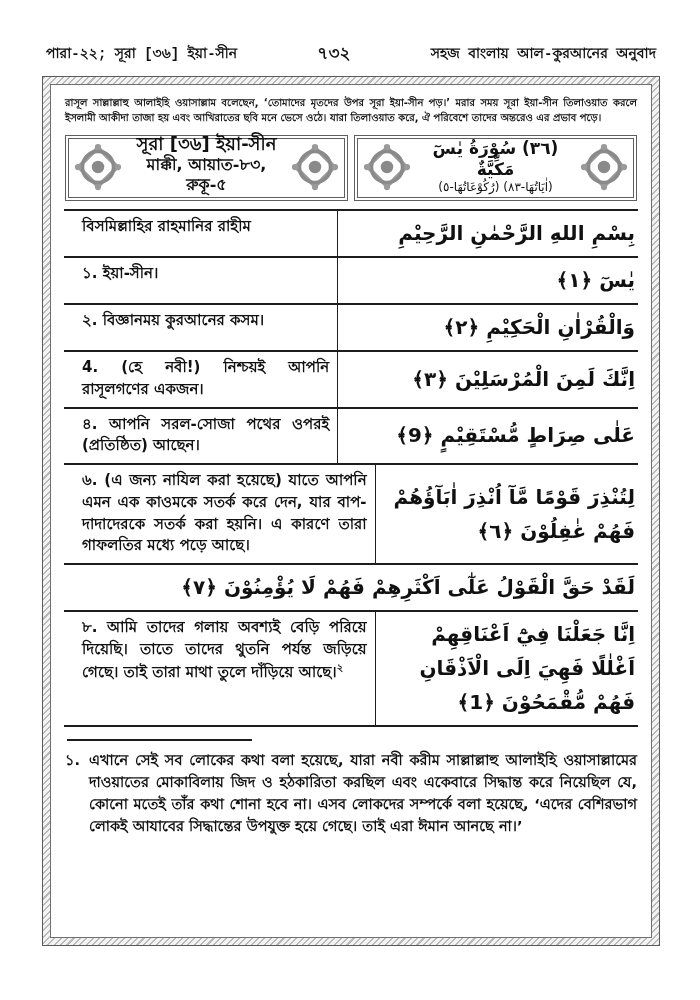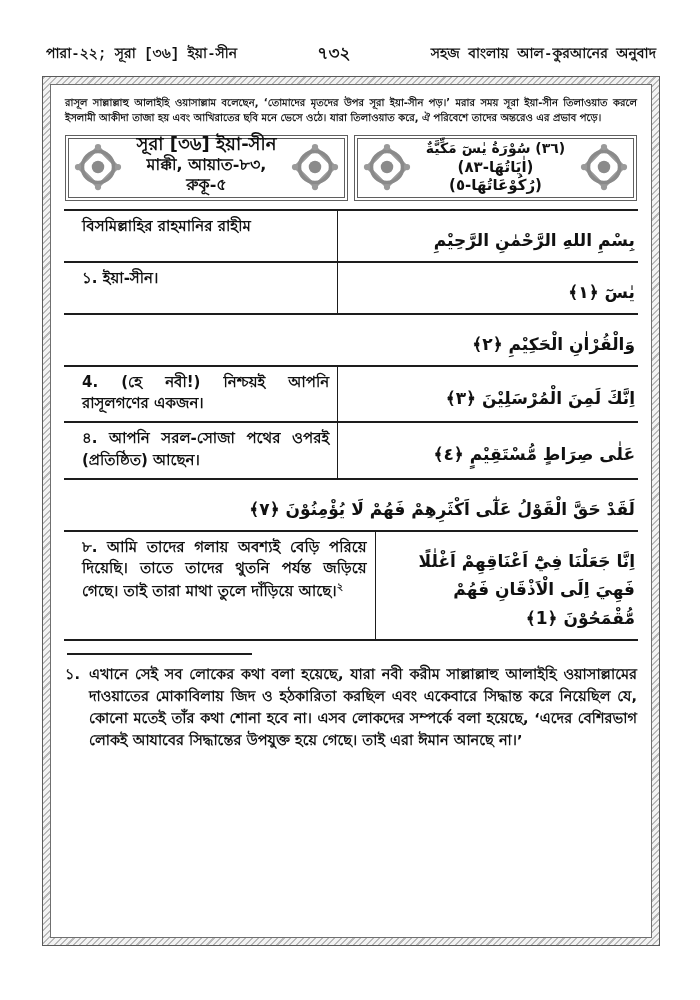"(٣٦) سُوْرَةُ يٰسٓ مَكِّيَّةٌ" .surah-box.ar .t-main { font-size: 14px -> 17px }
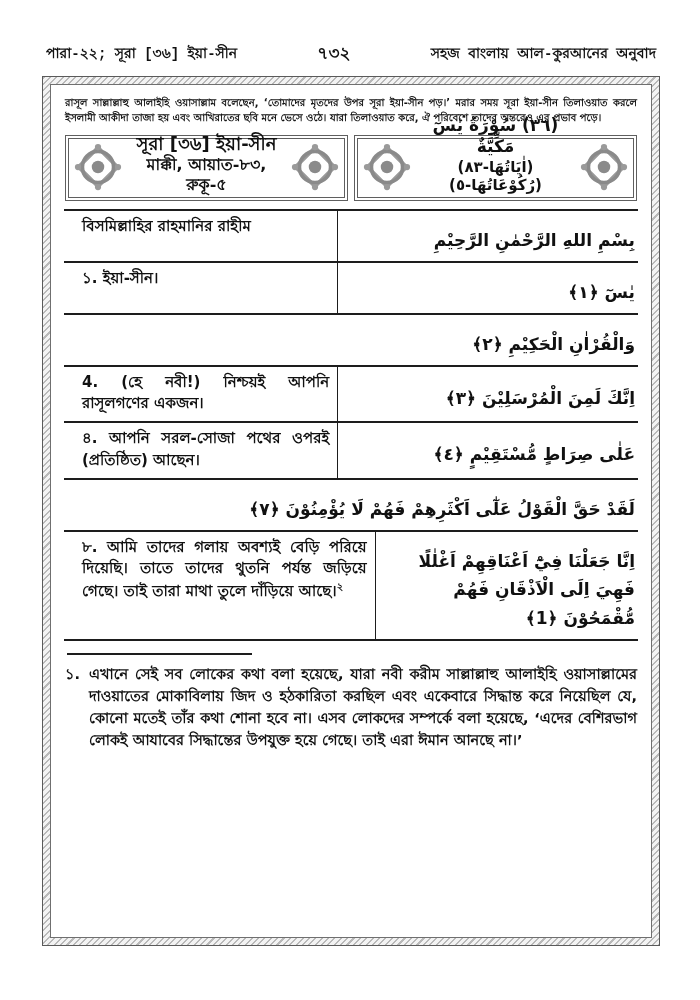"(اٰيَاتُهَا-٨٣) (رُكُوْعَاتُهَا-٥)" .surah-box.ar .t-sub { font-size: 15px -> 12px; font-weight: bold -> normal }
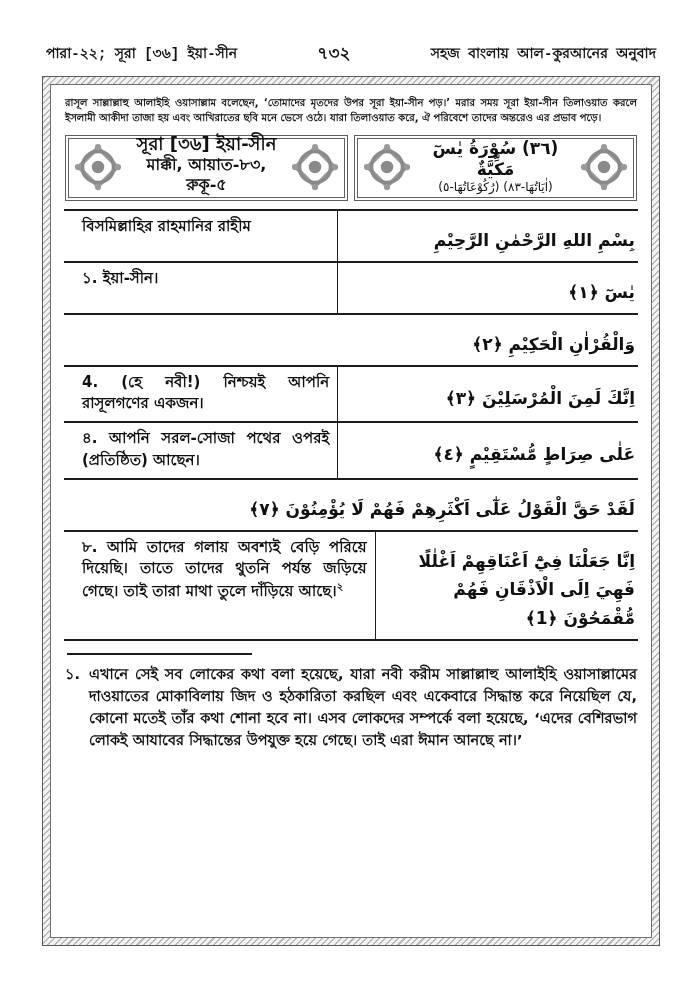"بِسْمِ اللهِ الرَّحْمٰنِ الرَّحِيْمِ" .cell-ar { font-size: 17px -> 20px; padding: 15px 3px 6px 6px -> 5px 3px 6px 6px }
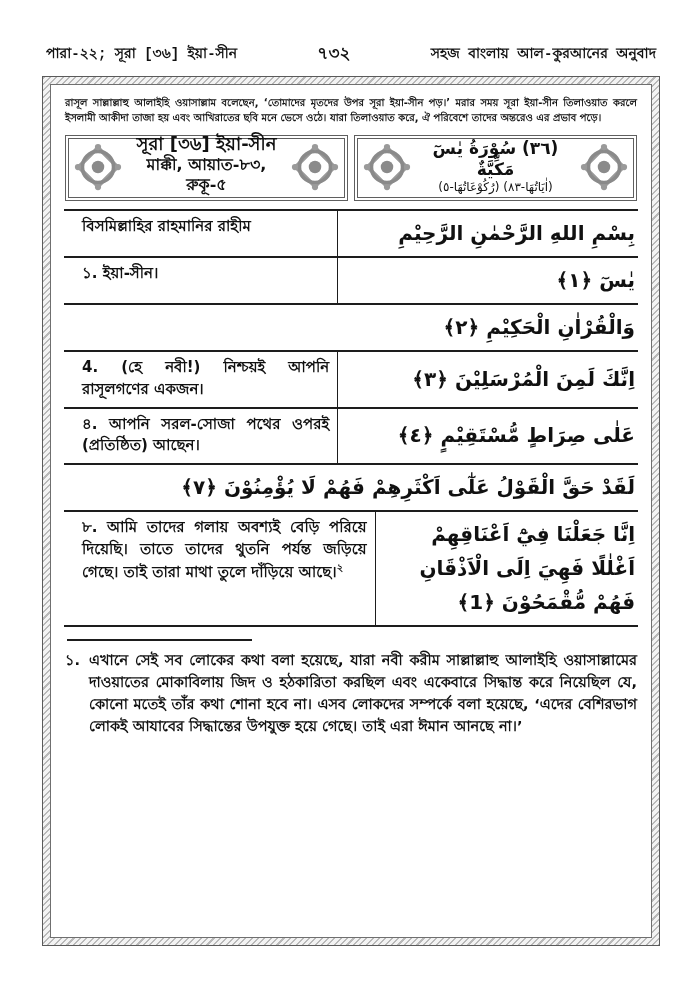"২. বিজ্ঞানময় কুরআনের কসম।" div.cell-bn { html: none -> <div>২. বিজ্ঞানময় কুরআনের কসম।</div> }
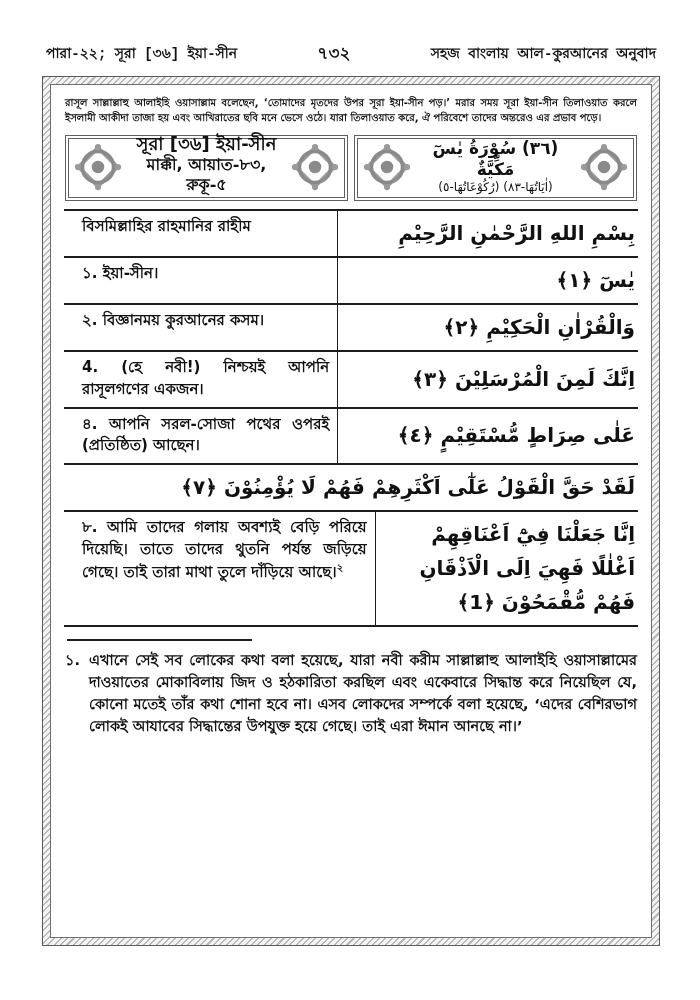"عَلٰى صِرَاطٍ مُّسْتَقِيْمٍ ﴿٤﴾" span { text: ٤ -> 9 }
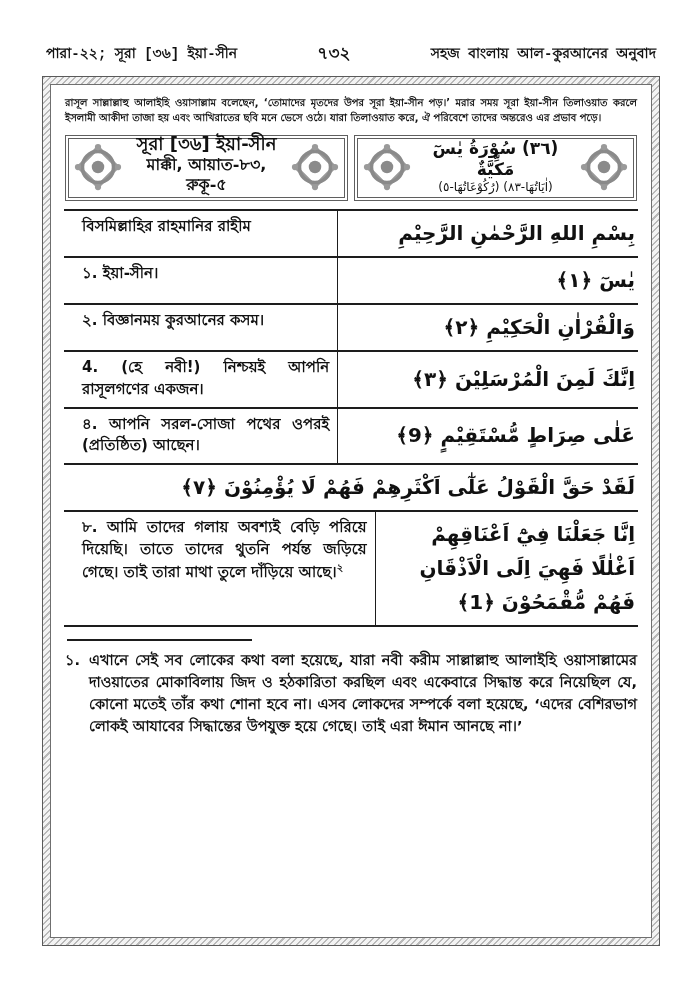"৬. (এ জন্য নাযিল করা" div.vrow { html: none -> <div> <div>৬. (এ জন্য নাযিল করা হয়েছে) যাতে আপনি এমন এক কাওমকে সতর্ক করে দেন, যার বাপ-দাদাদেরকে সতর্ক করা হয়নি। এ কারণে তারা গাফলতির মধ্যে পড়ে আছে।</div> <div> <span>لِتُنْذِرَ قَوْمًا مَّآ اُنْذِرَ اٰبَآؤُهُمْ فَهُمْ غٰفِلُوْنَ ﴿٦﴾</span> </div> </div> }
